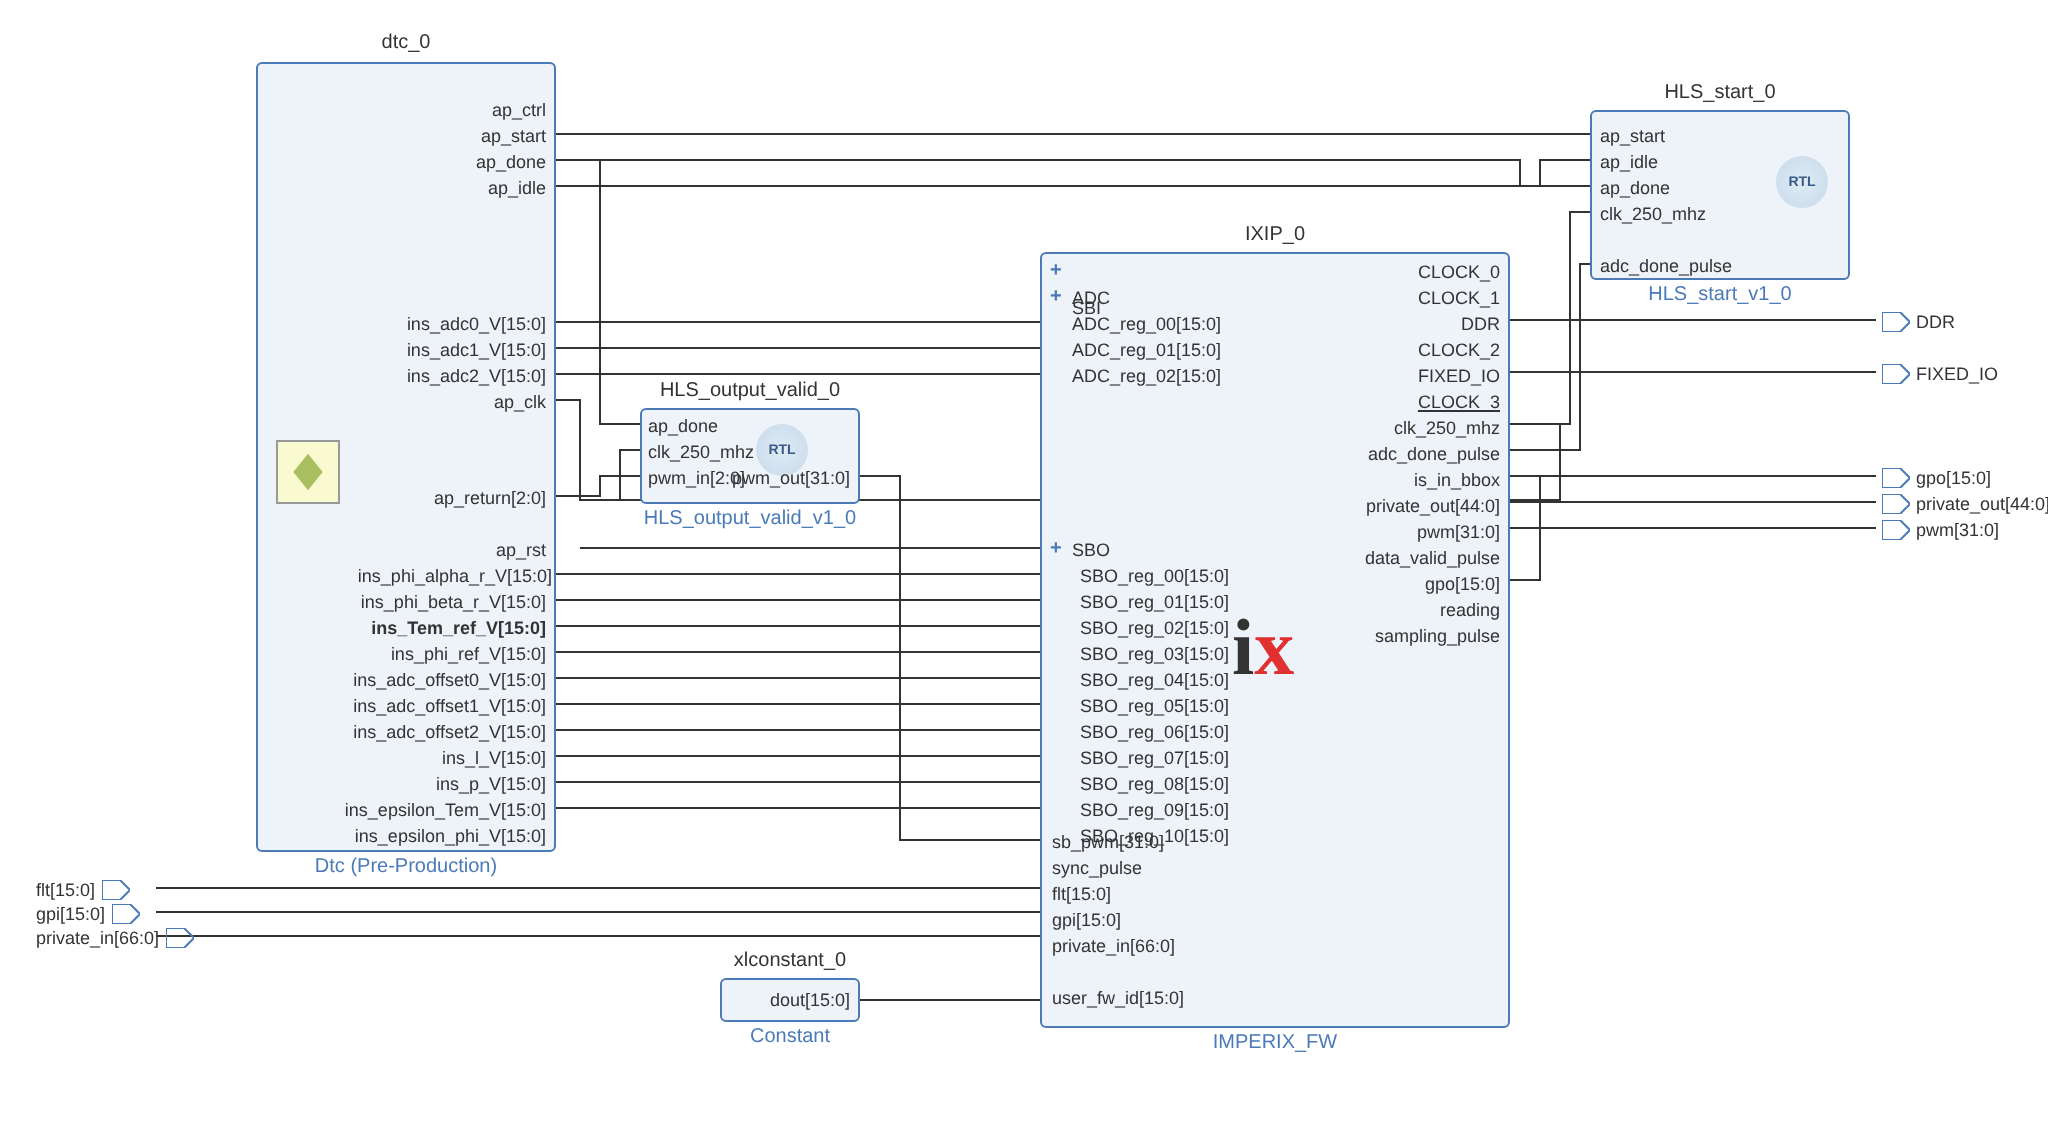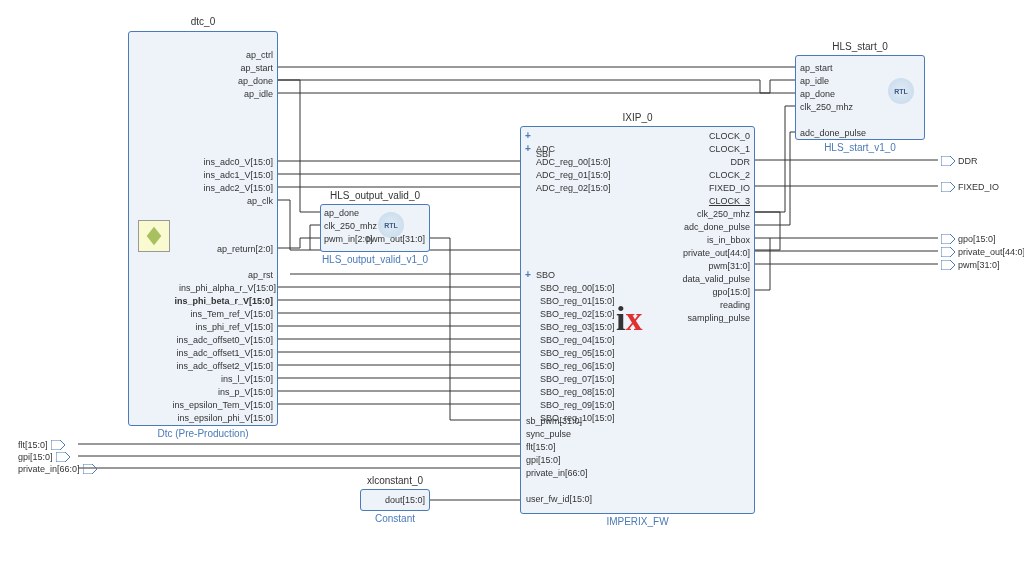"ins_phi_beta_r_V[15:0]" div.port-label { font-weight: bold -> none }
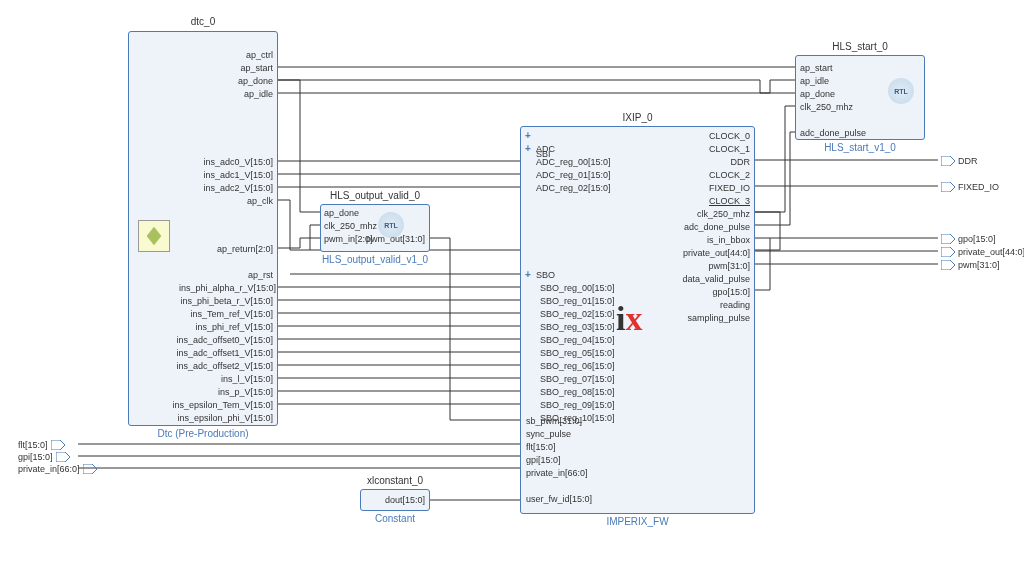"ins_Tem_ref_V[15:0]" div.port-label { font-weight: none -> bold }
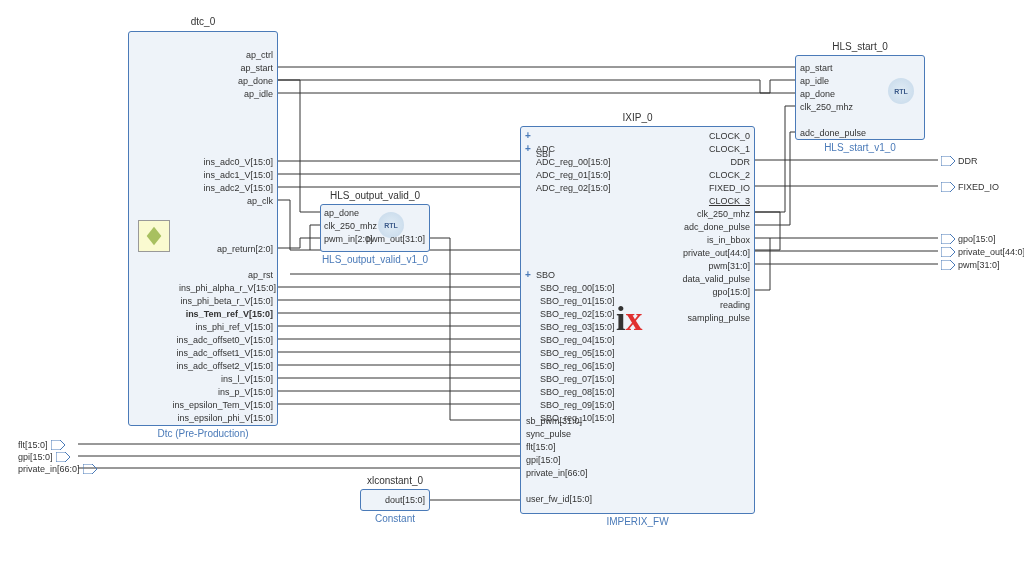"ix" .ix-logo { font-size: 34px -> 40px }
